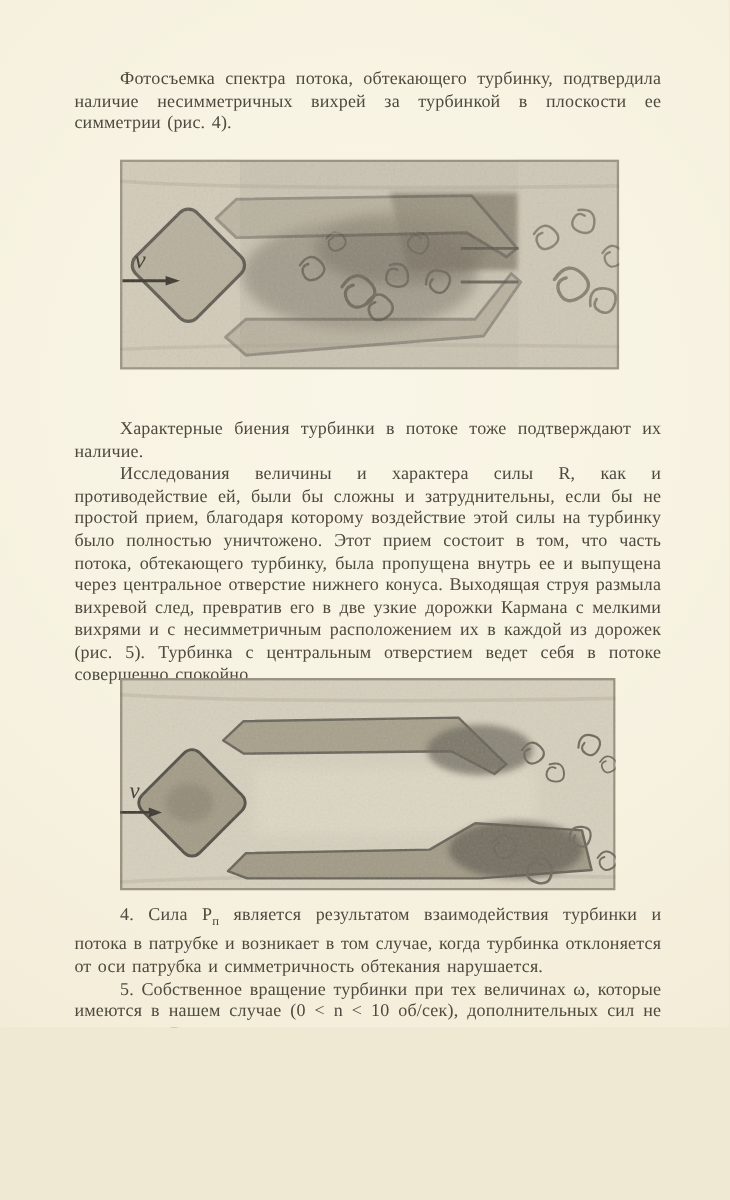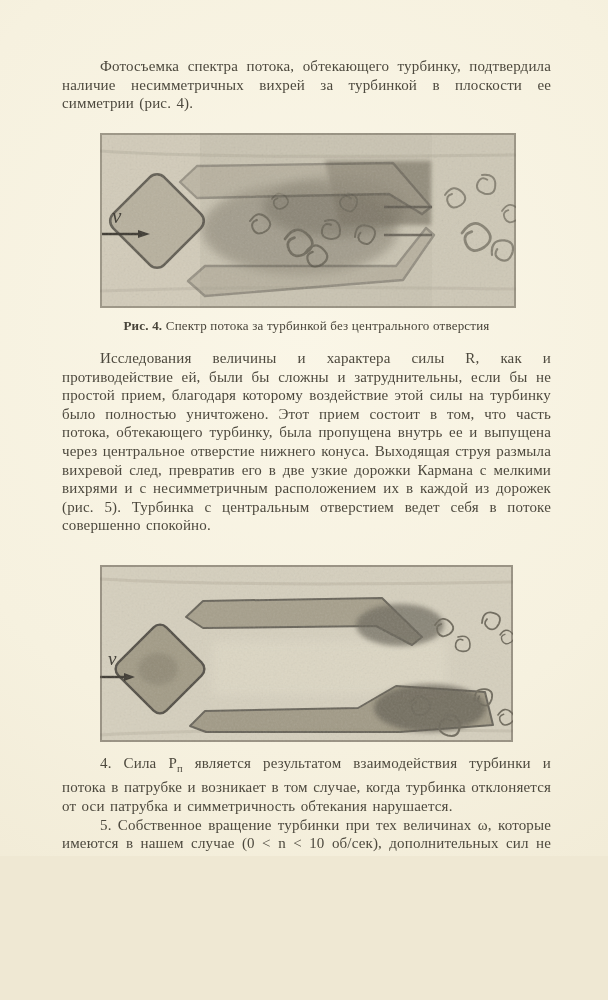"Рис. 4. Спектр потока за" div.caption { html: <div> <span>Рис. 4.</span> <span>Спектр потока за турбинкой без центрального отверстия</span> </div> -> none }
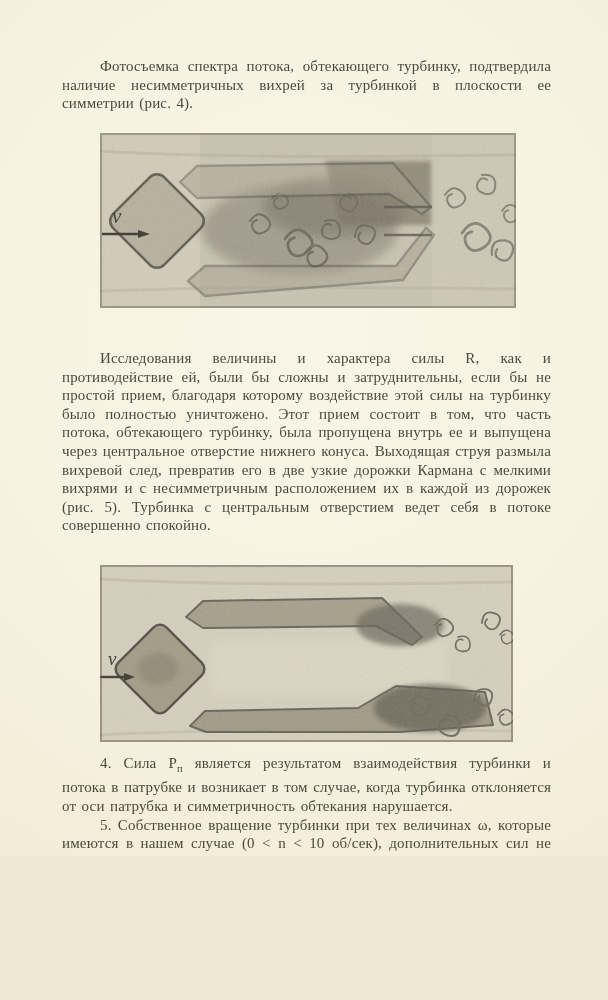"Характерные биения турбинки в потоке" p { html: none -> <p>Характерные биения турбинки в потоке тоже подтверждают их наличие.</p> }
